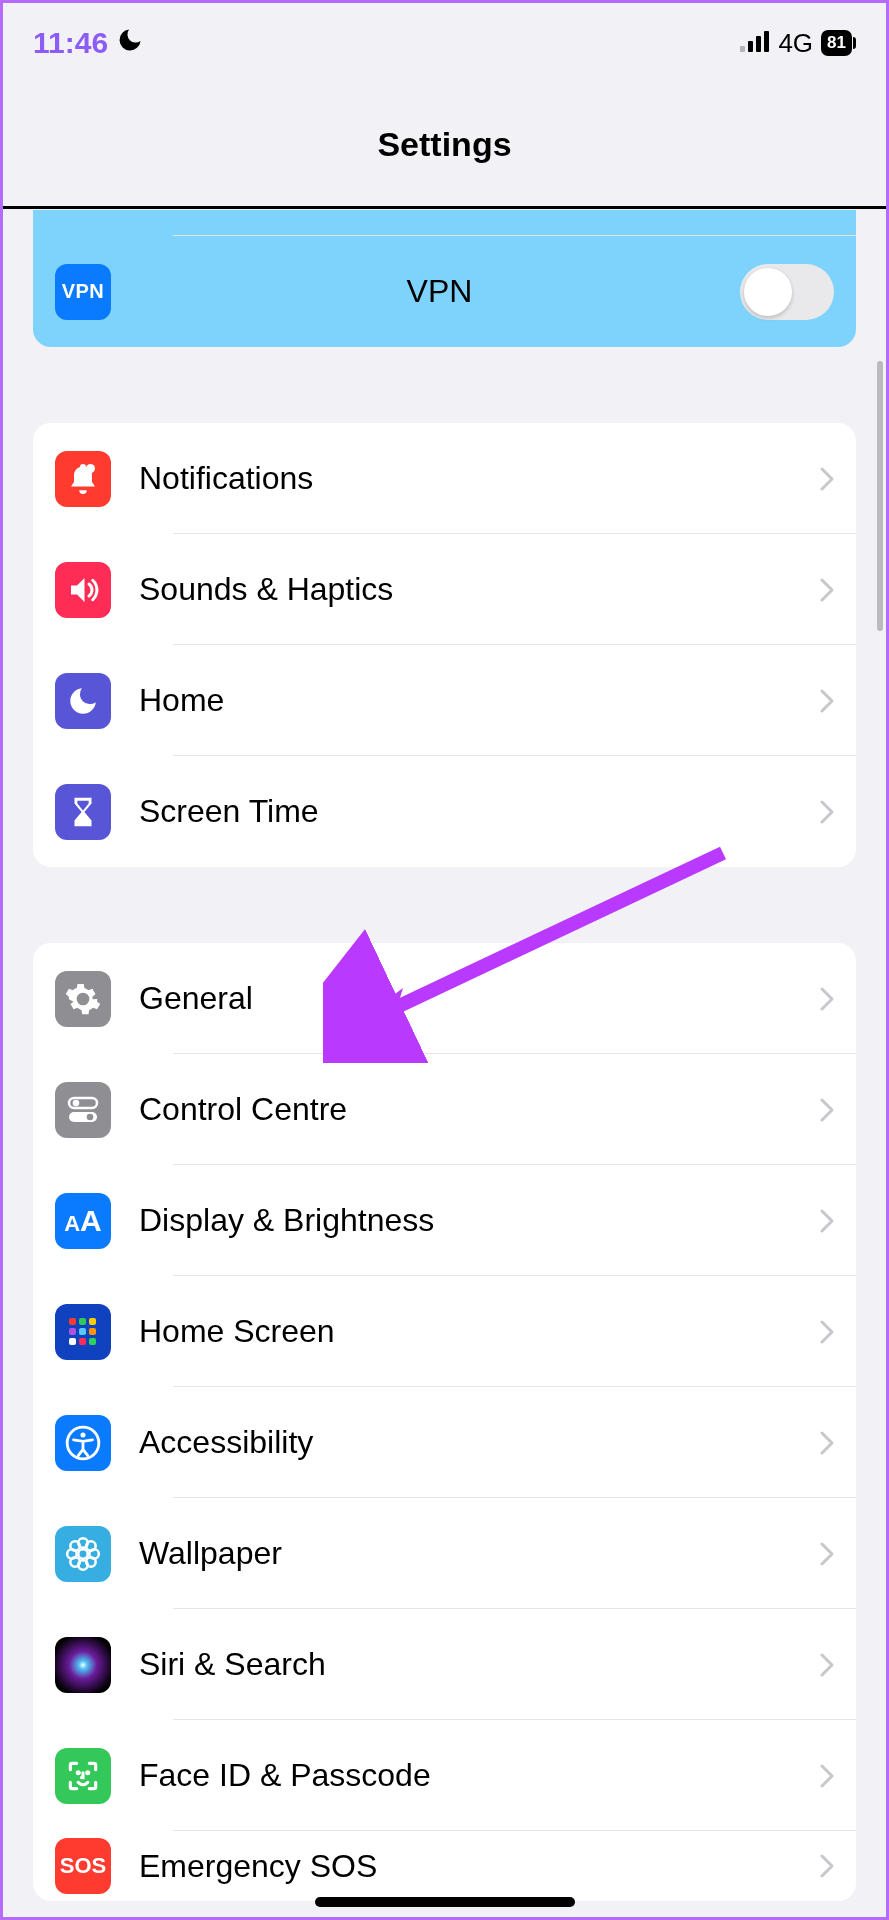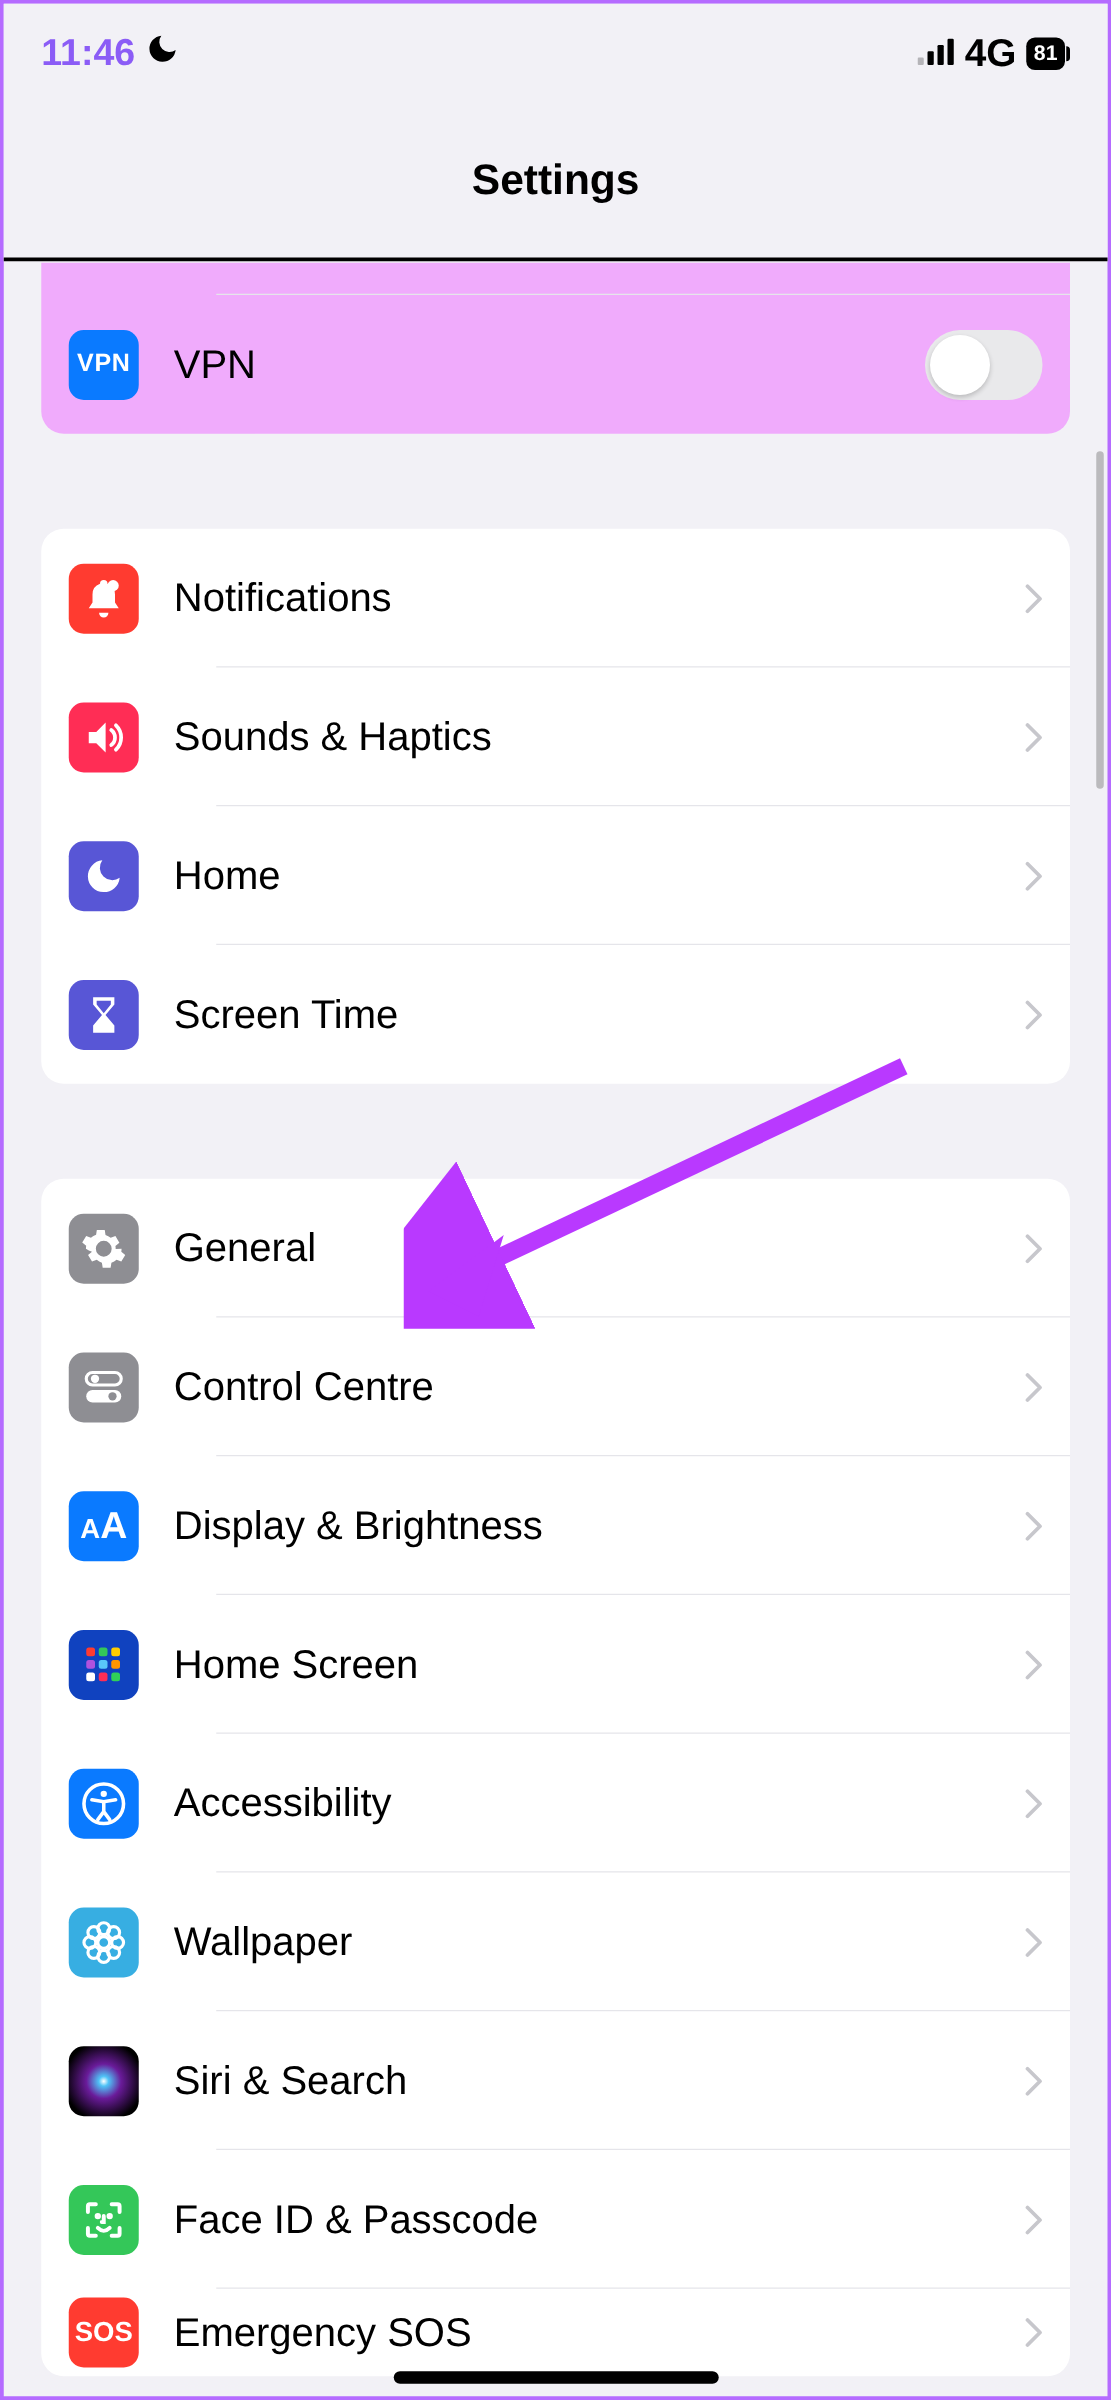"4G" span { font-size: 31px -> 26px; font-weight: 700 -> 400 }
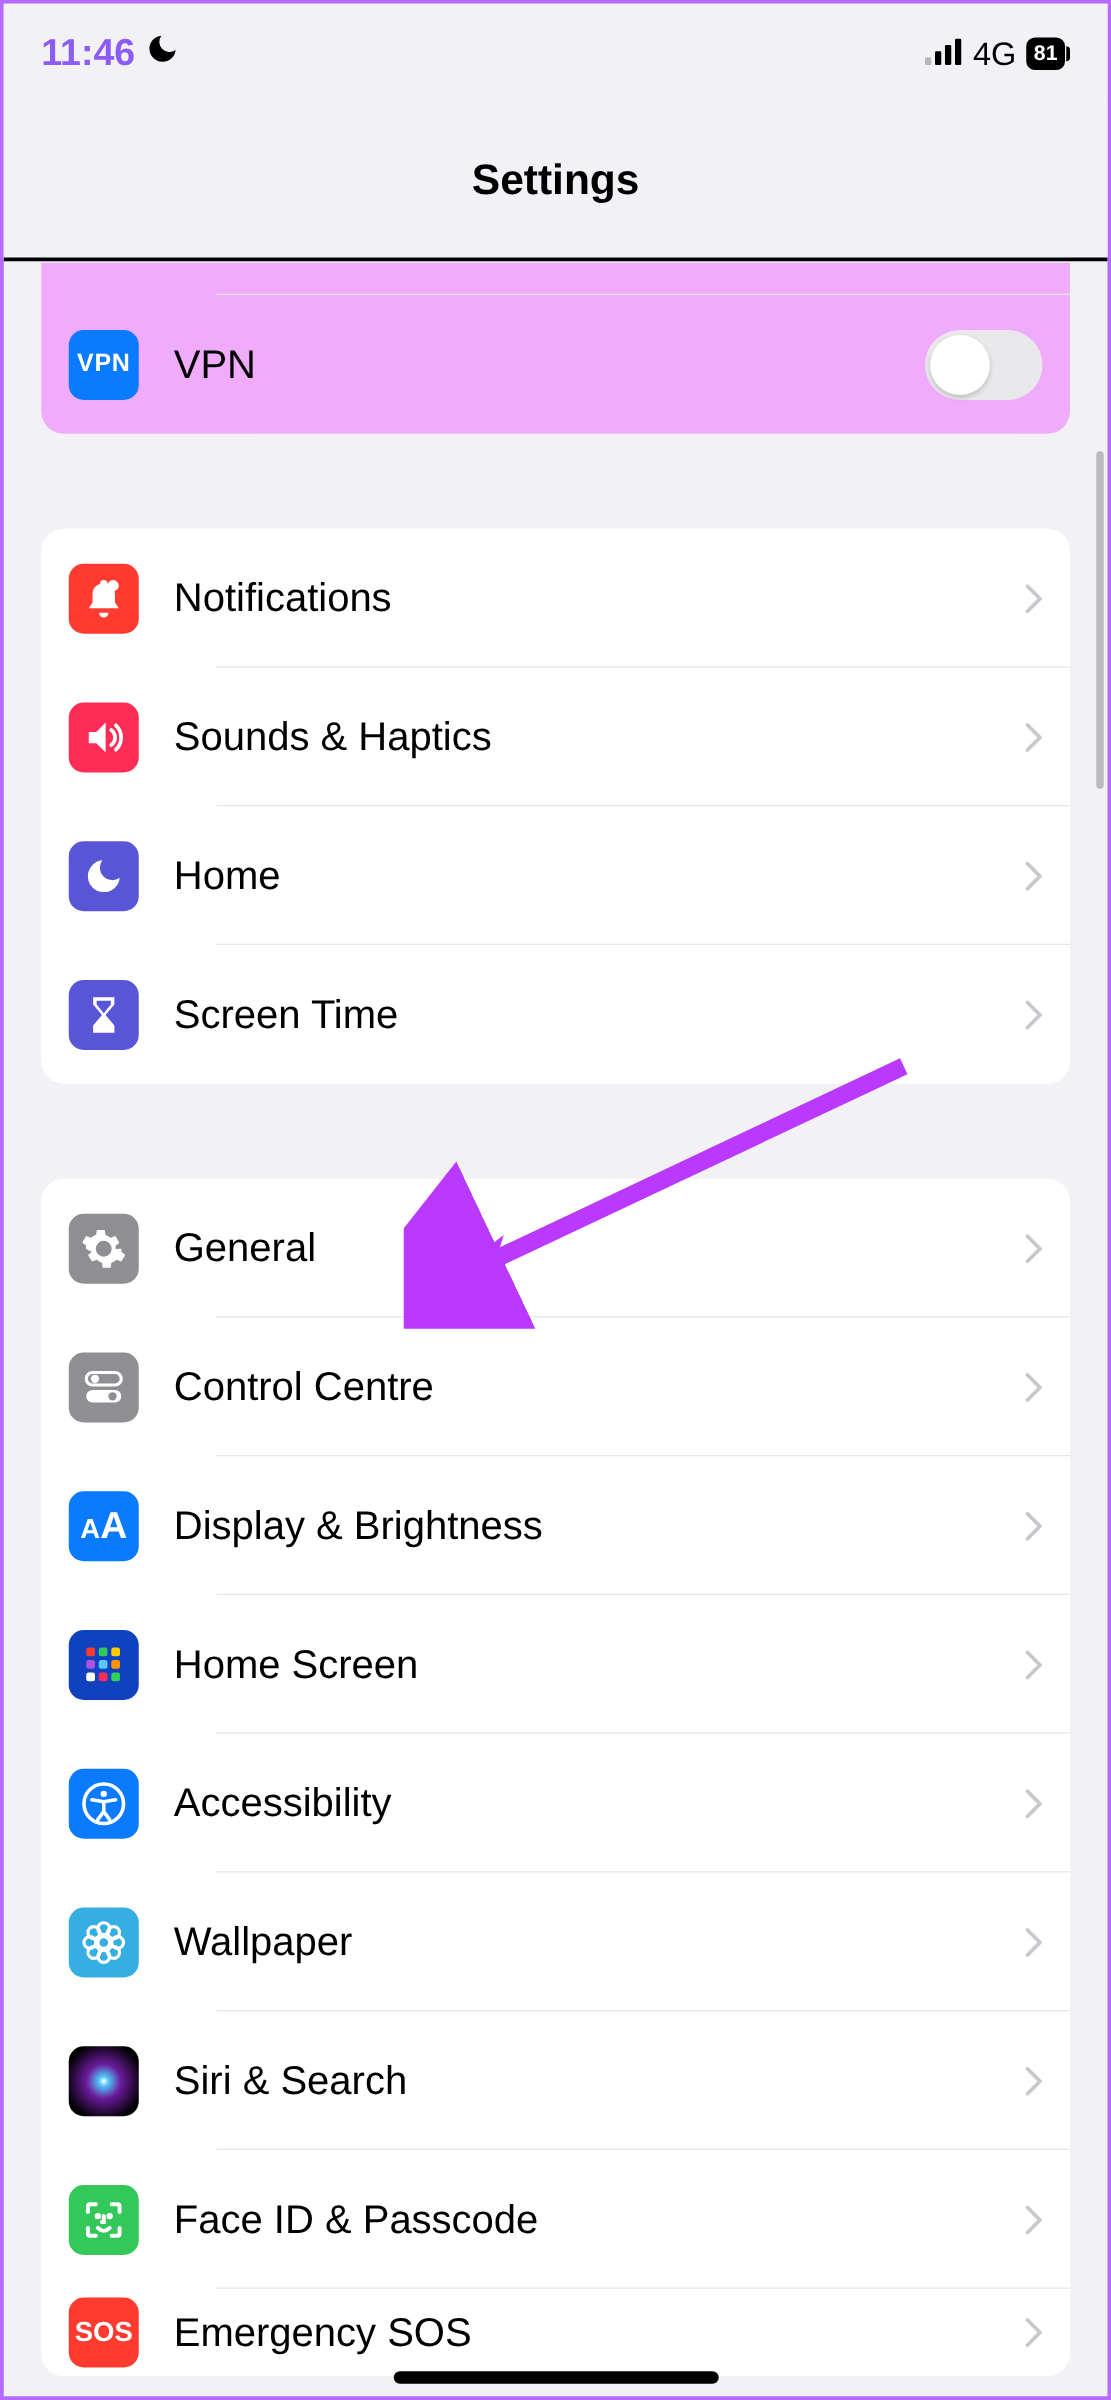"VPN" .partial-group-top { background: #f0abfc -> #7dd3fc; text-align: none -> center }
